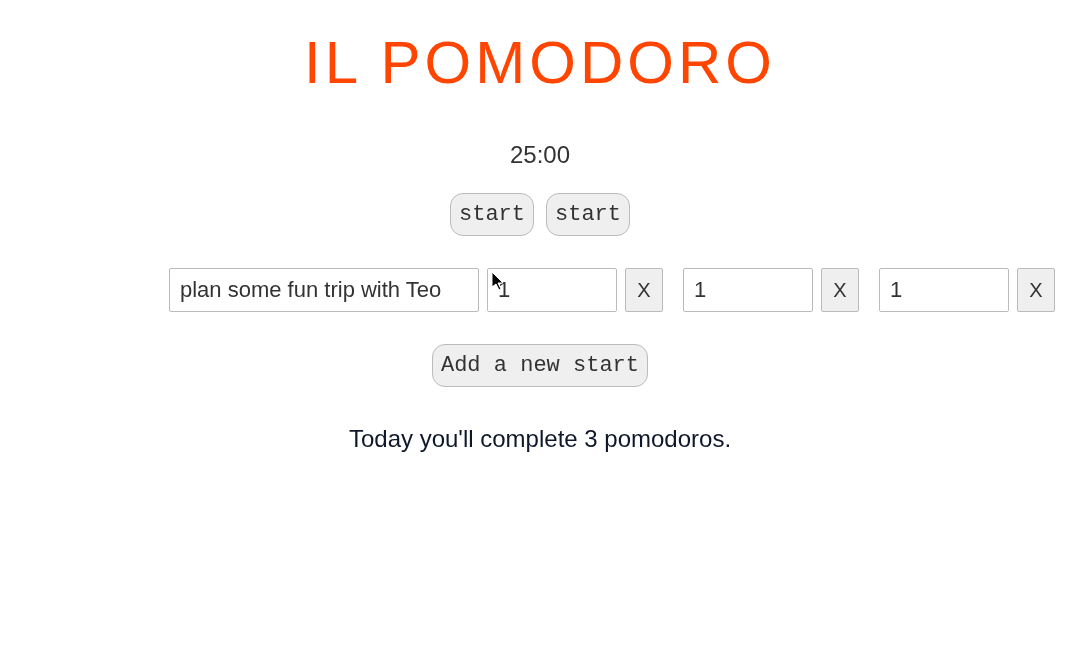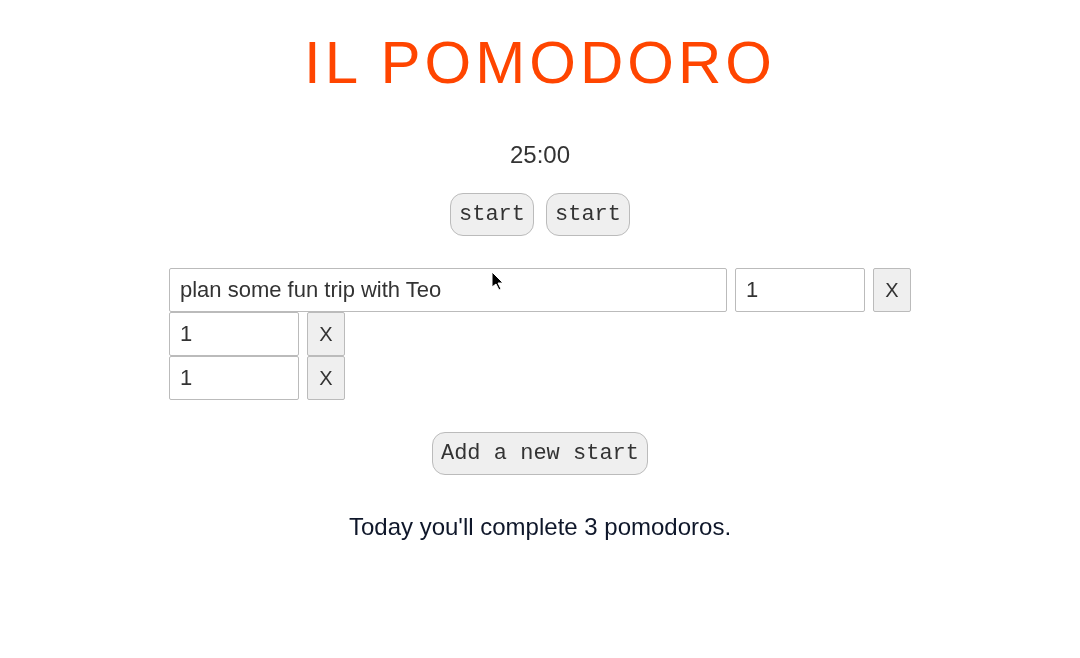"plan some fun trip with" .task-list { flex-direction: column -> row; gap: 0 -> 20px }
